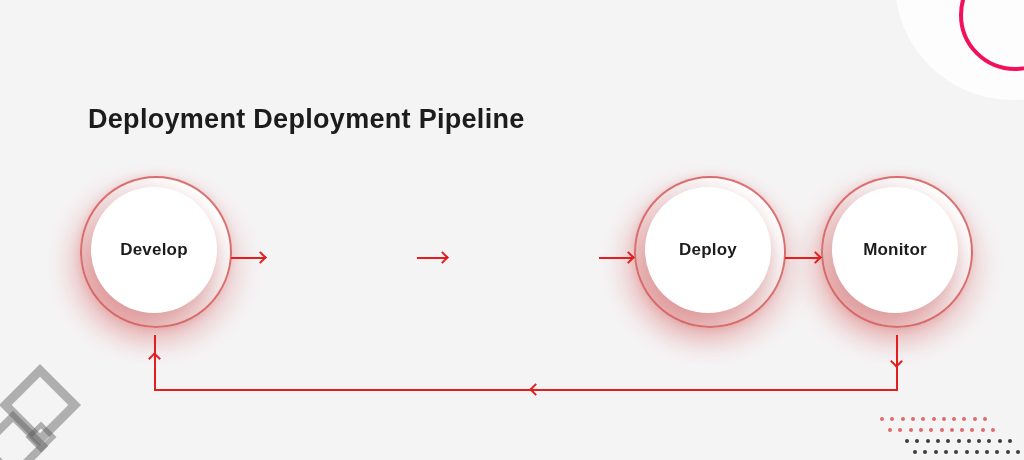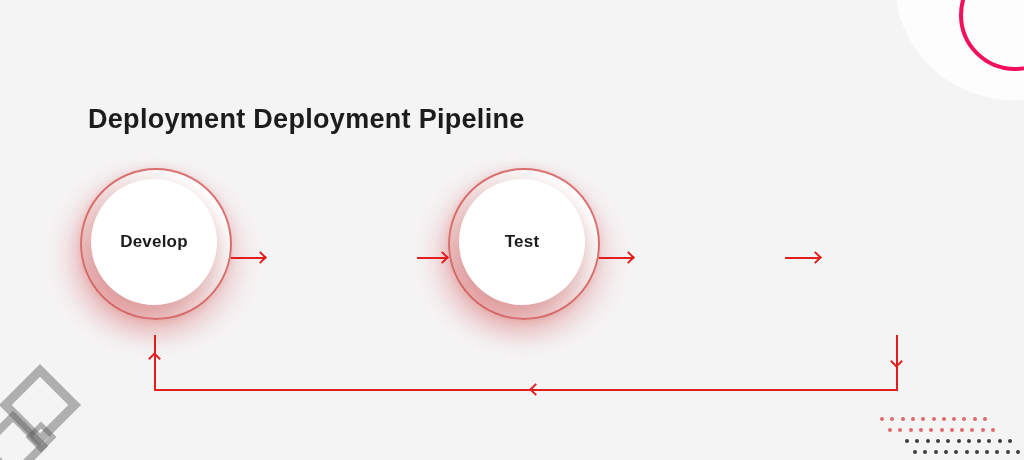"Develop" .node { top: 168px -> 176px }
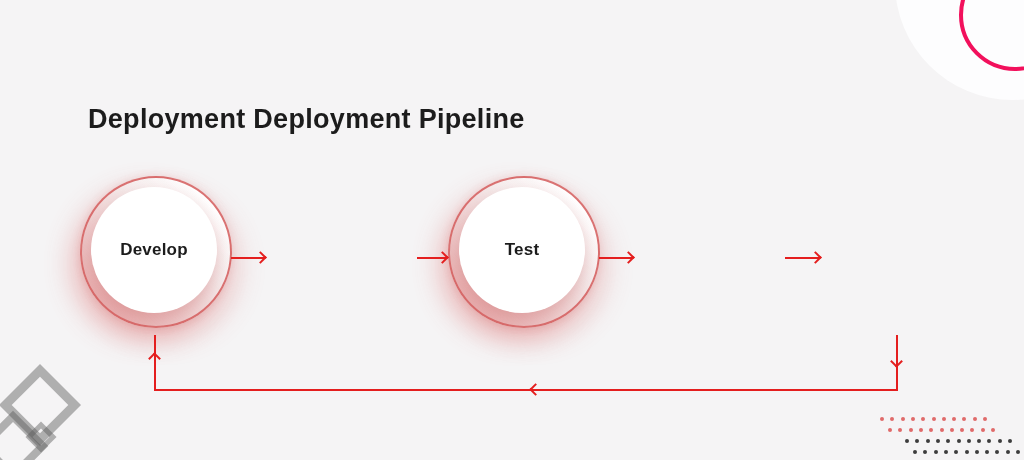"Test" div.node { html: <div> <div> <span>Test</span> </div> </div> -> none }
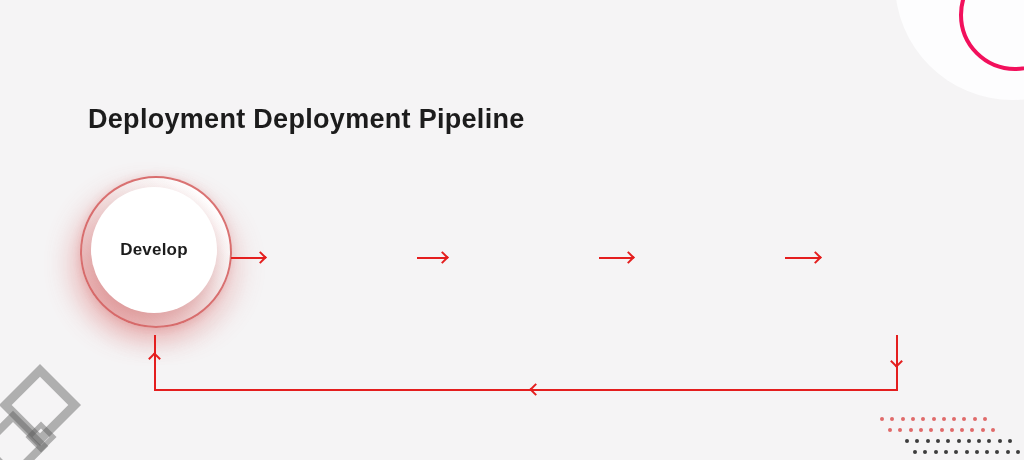"Deploy" div.node { html: none -> <div> <div> <span>Deploy</span> </div> </div> }
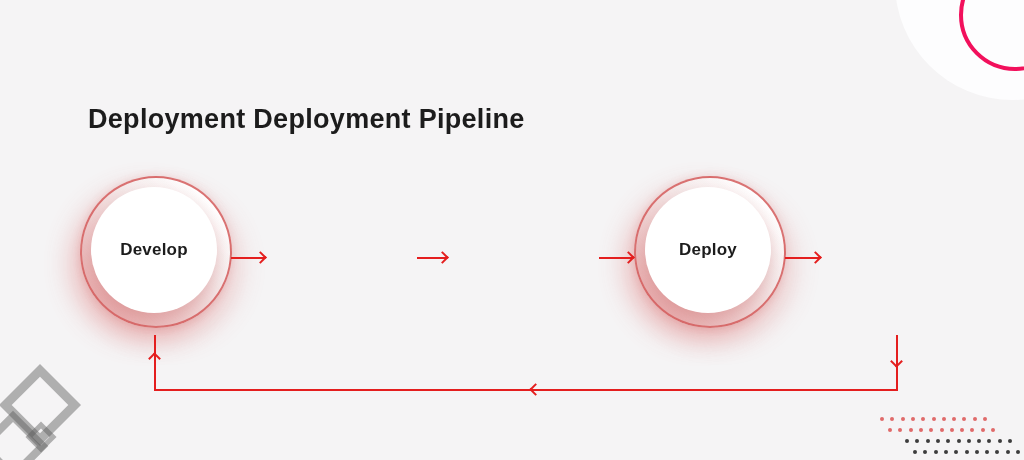"Monitor" div.node { html: none -> <div> <div> <span>Monitor</span> </div> </div> }
